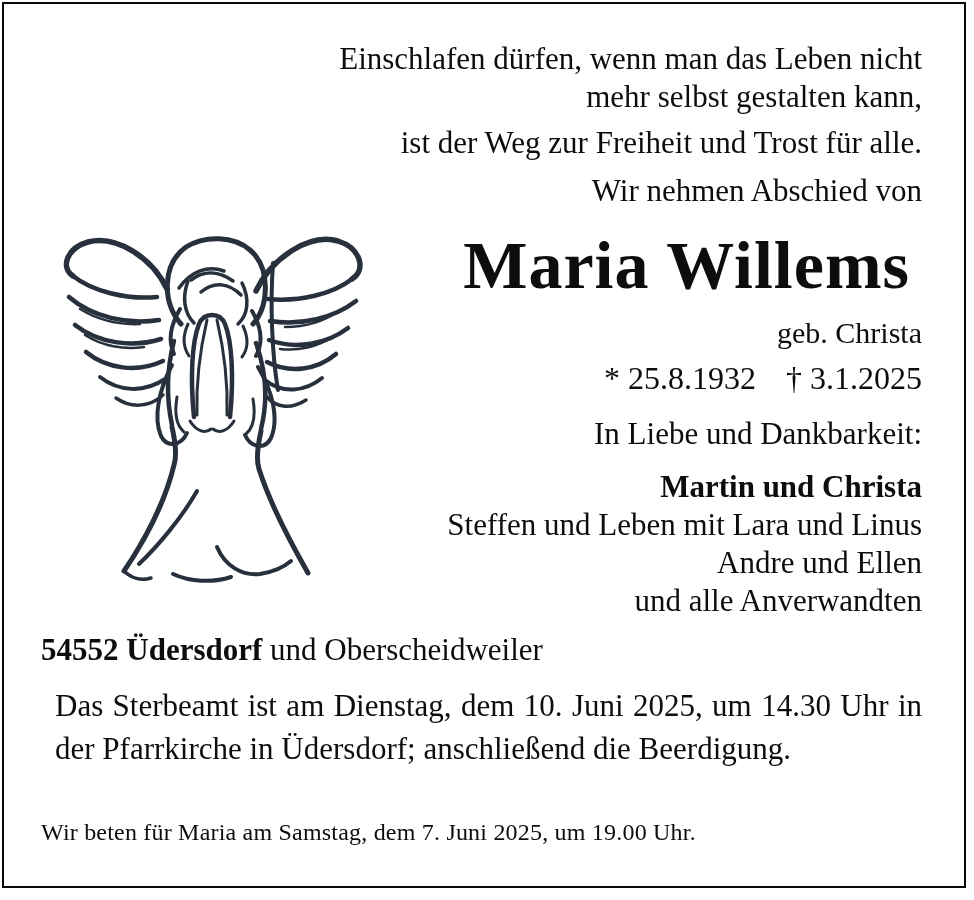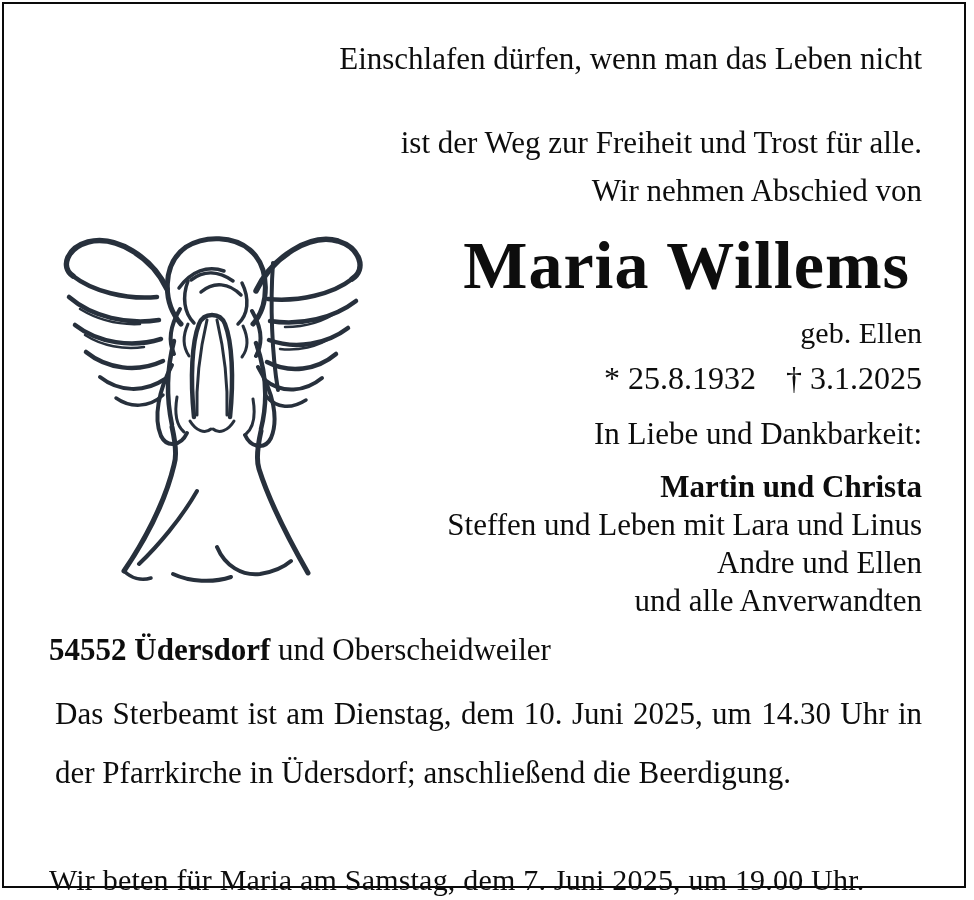"mehr selbst gestalten kann," div.r { html: none -> <div>mehr selbst gestalten kann,</div> }
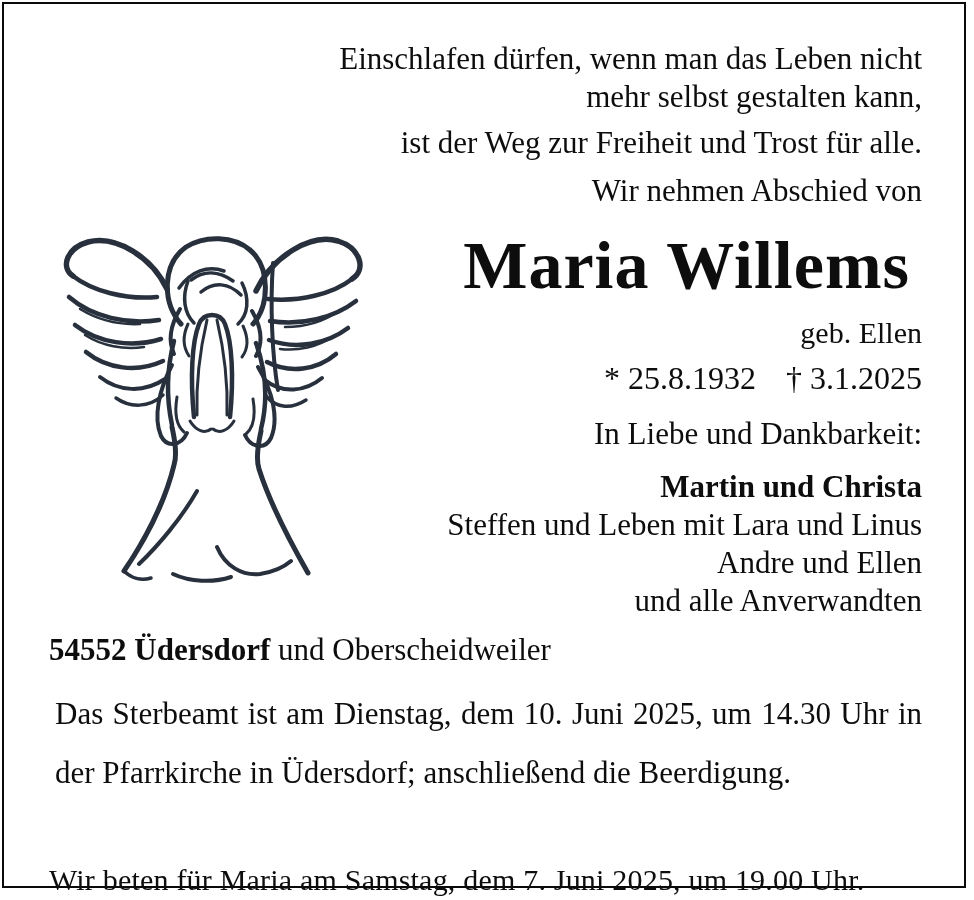"geb. Ellen" div.r { text: Ellen -> Christa }
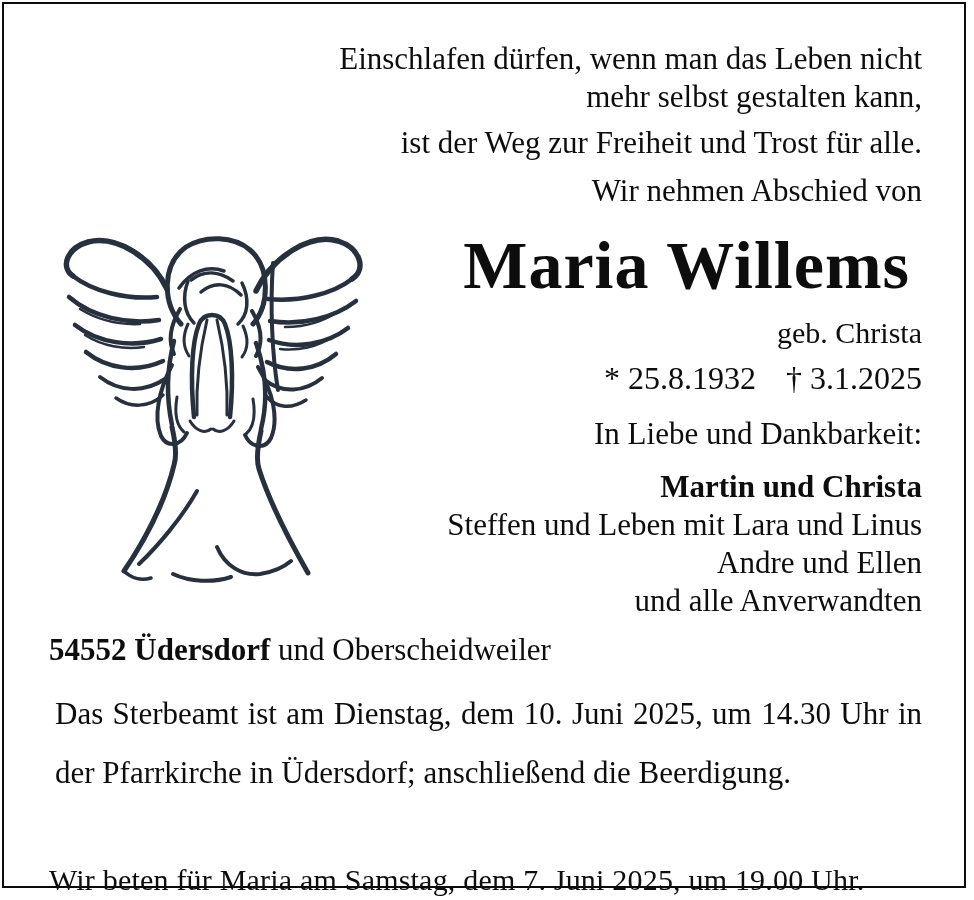"54552 Üdersdorf und Oberscheidweiler" .l { left: 49px -> 41px }
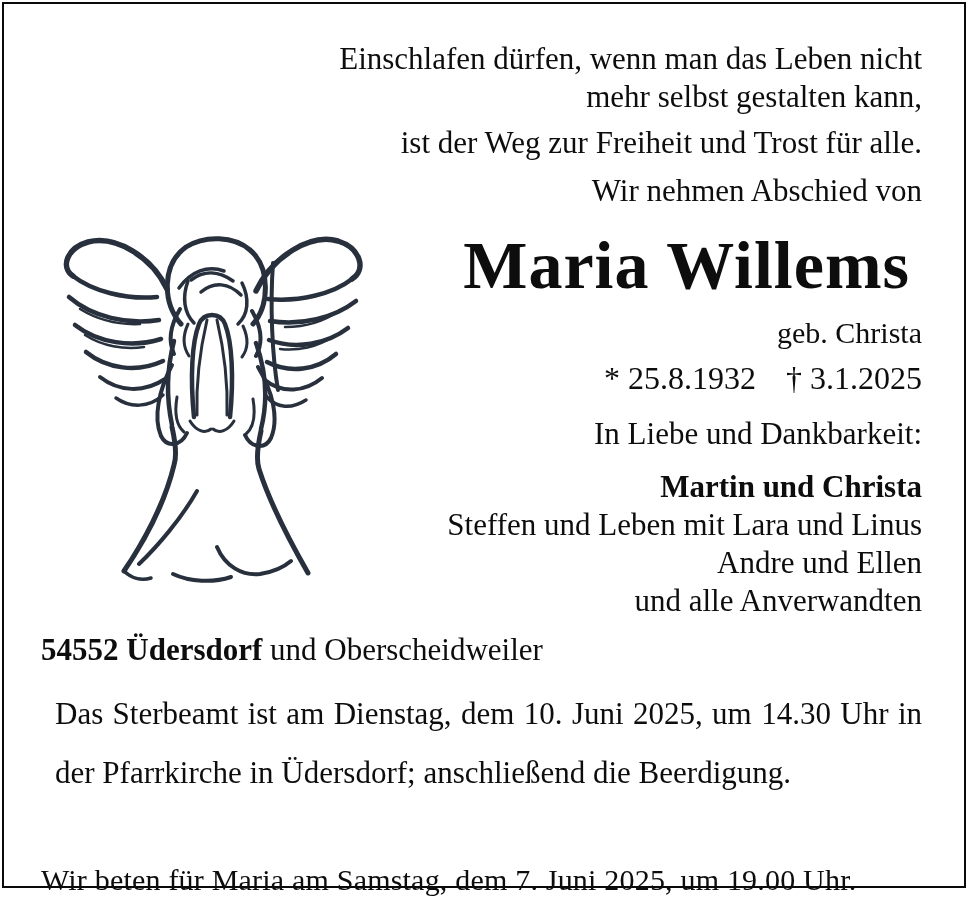"Das Sterbeamt ist am Dienstag," #service { line-height: 59px -> 43px }
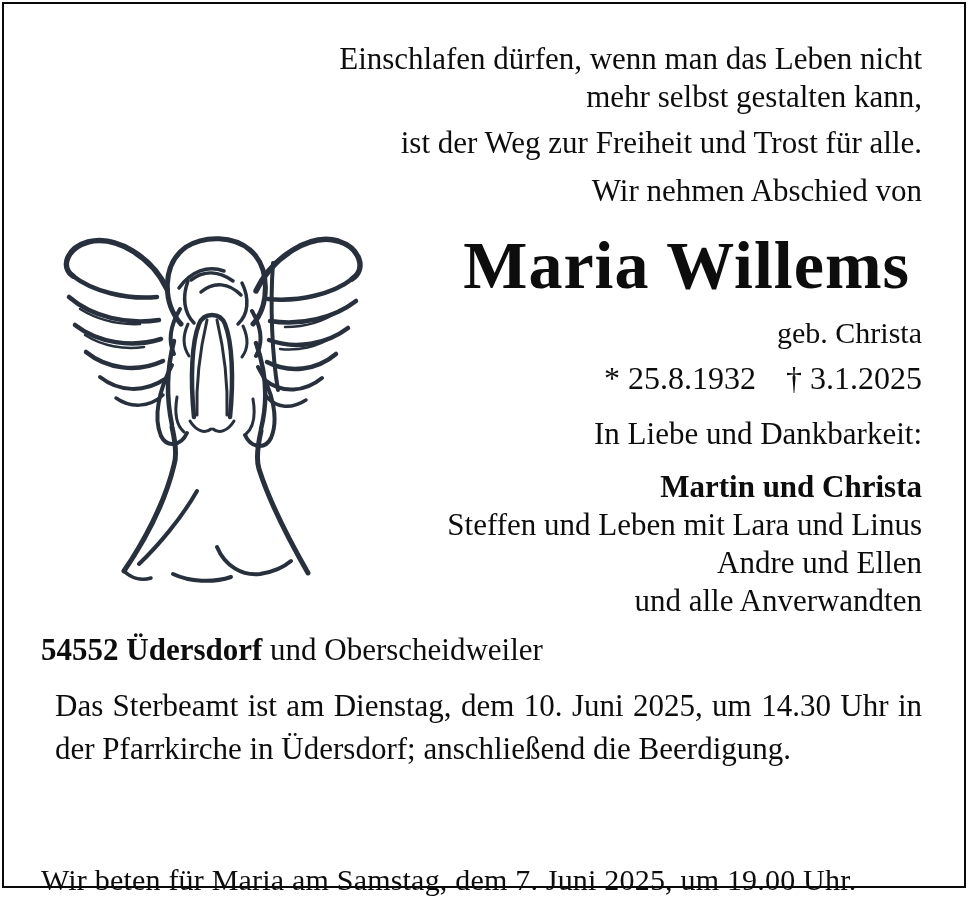"Wir beten für Maria am" #prayer { font-size: 30px -> 24px; margin-top: 45px -> none }
